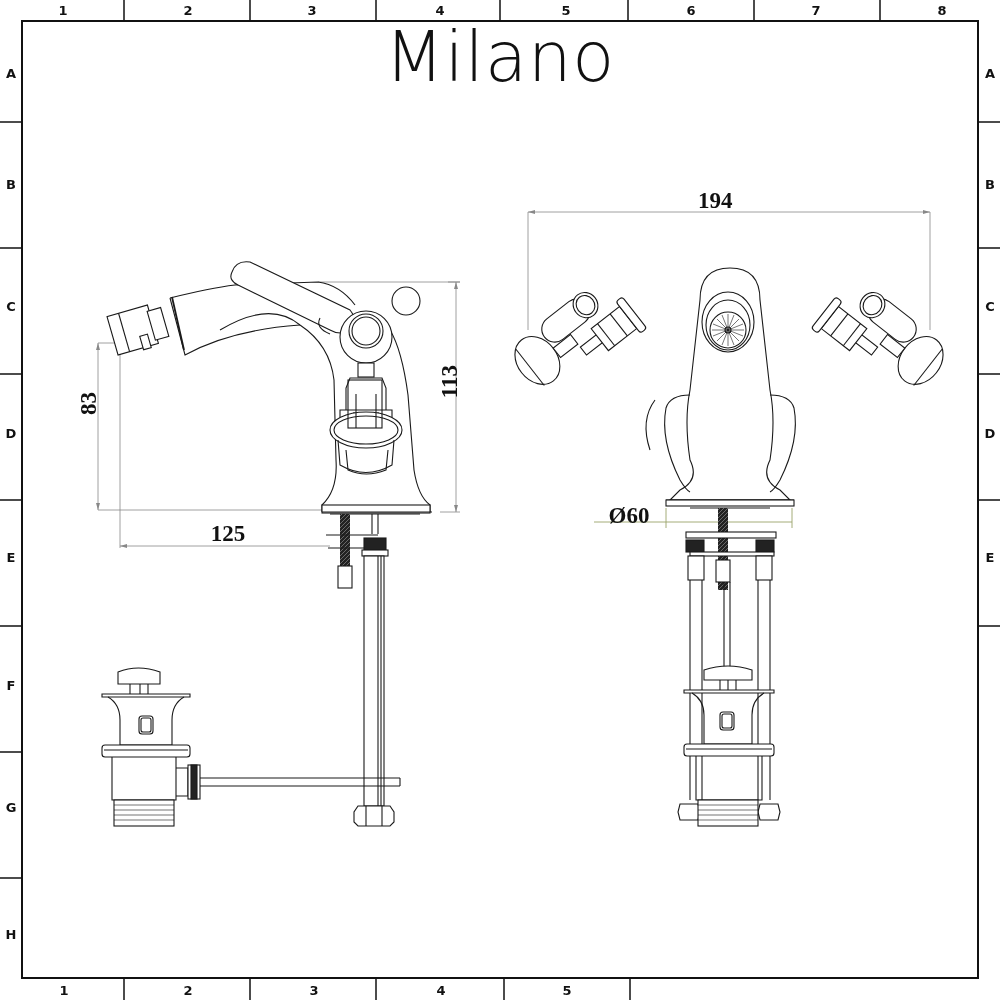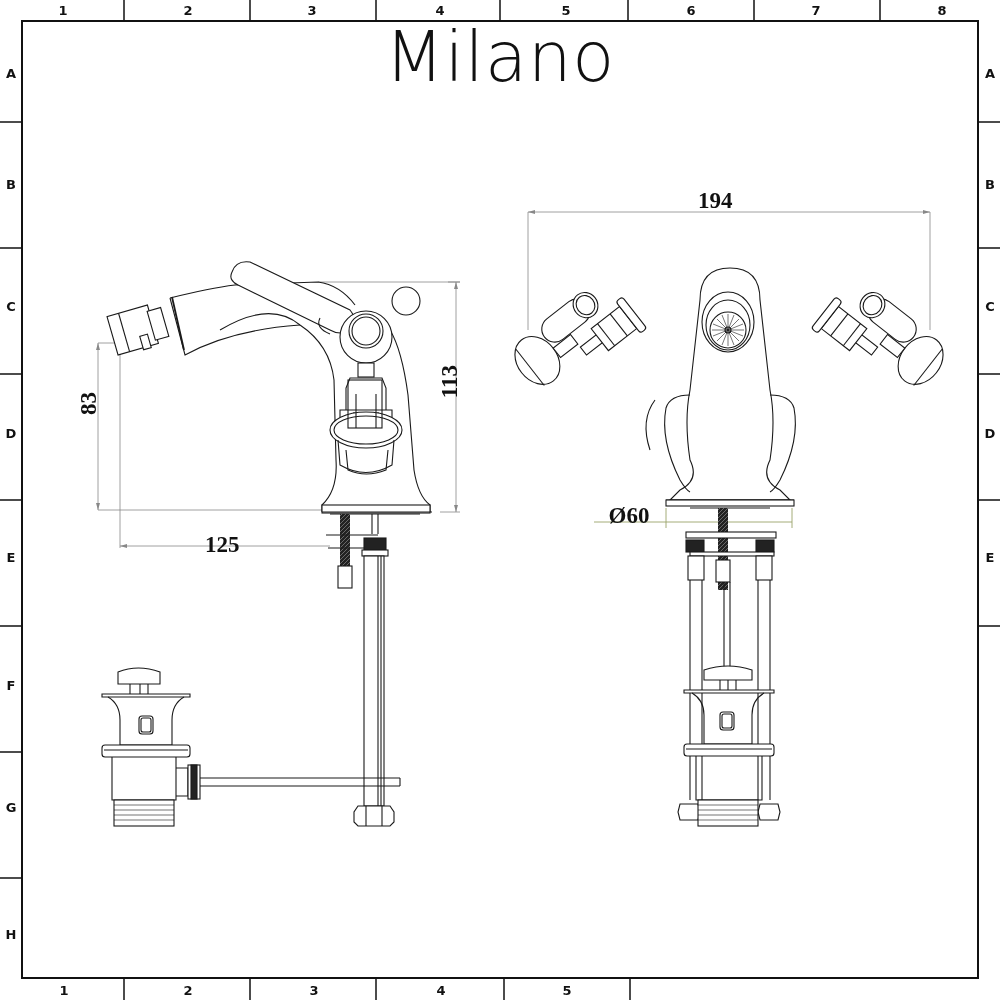"125" div.dim { text-align: none -> center; top: 533px -> 522px }
